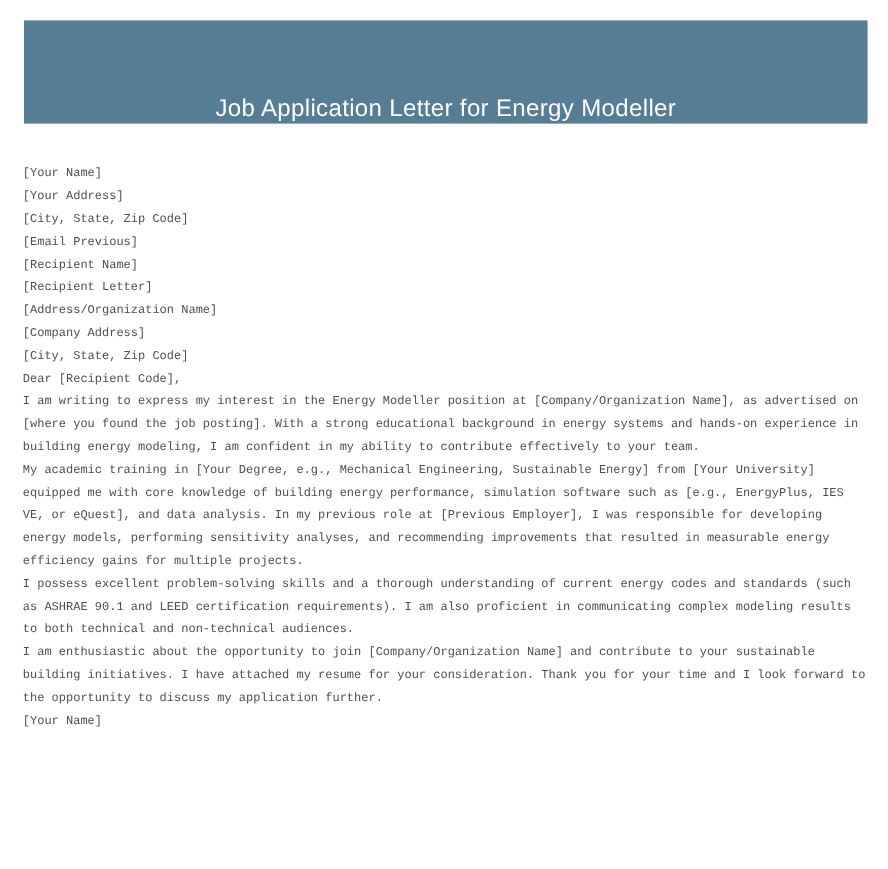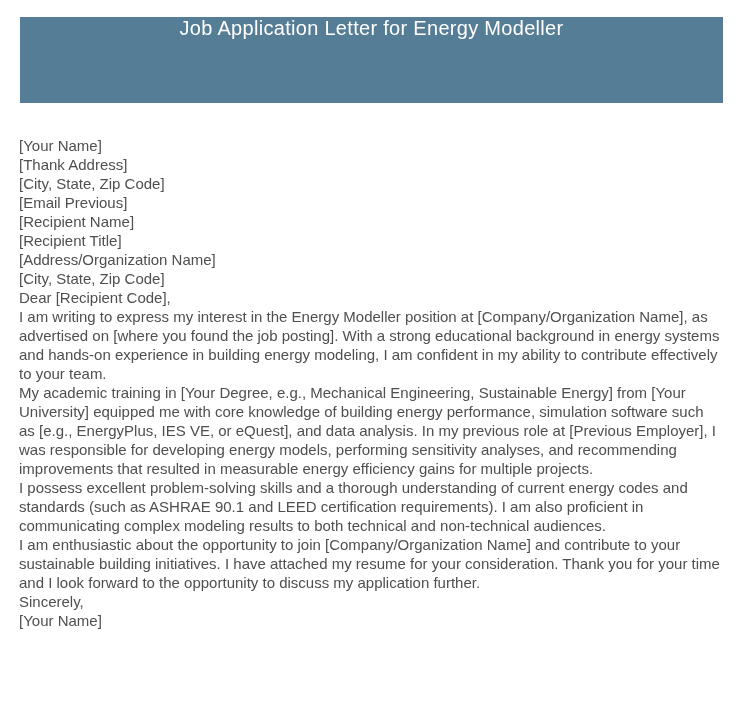"Job Application Letter for Energy" .banner { align-items: flex-start -> flex-end }
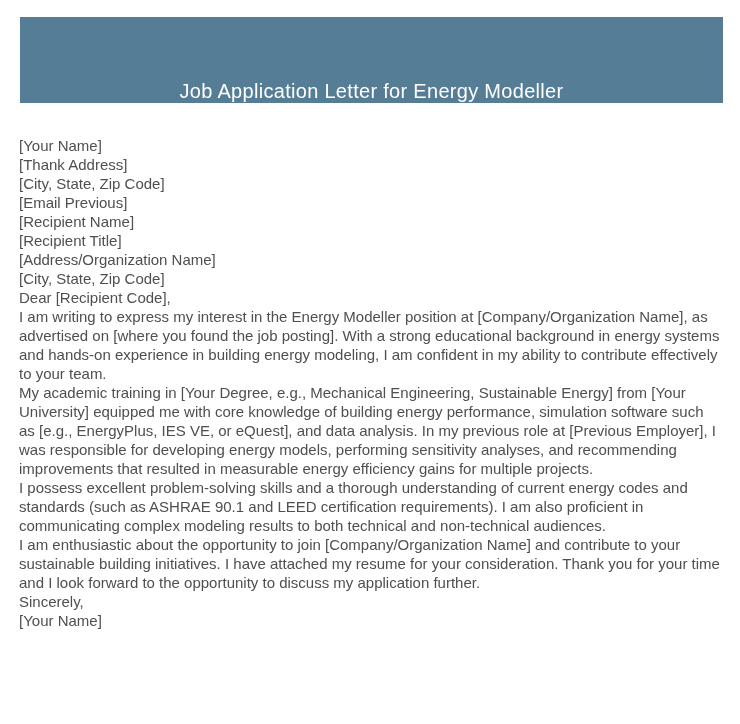"[Your Name]" .letter { font-family: none -> Liberation Mono, monospace; font-size: 15px -> 10px }
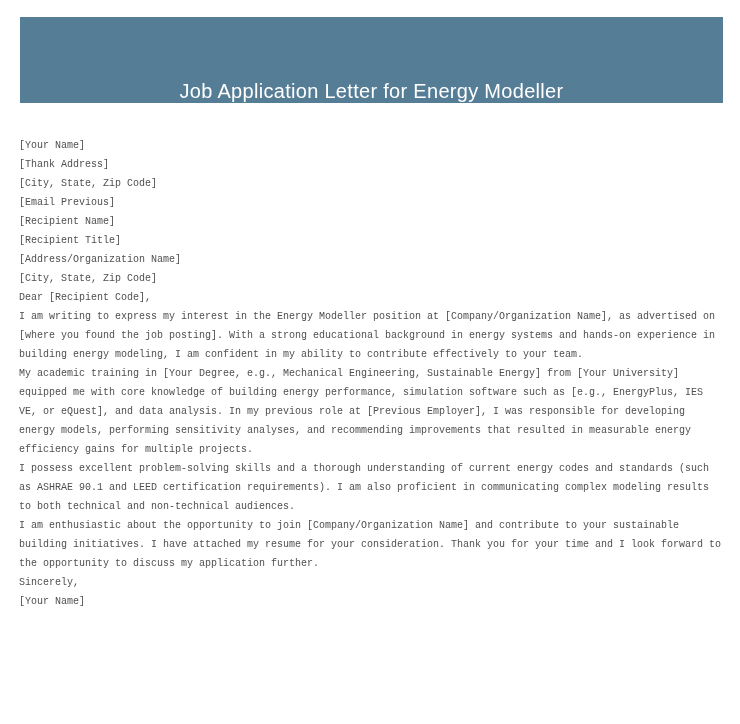"[Thank Address]" p { text: Thank -> Your }
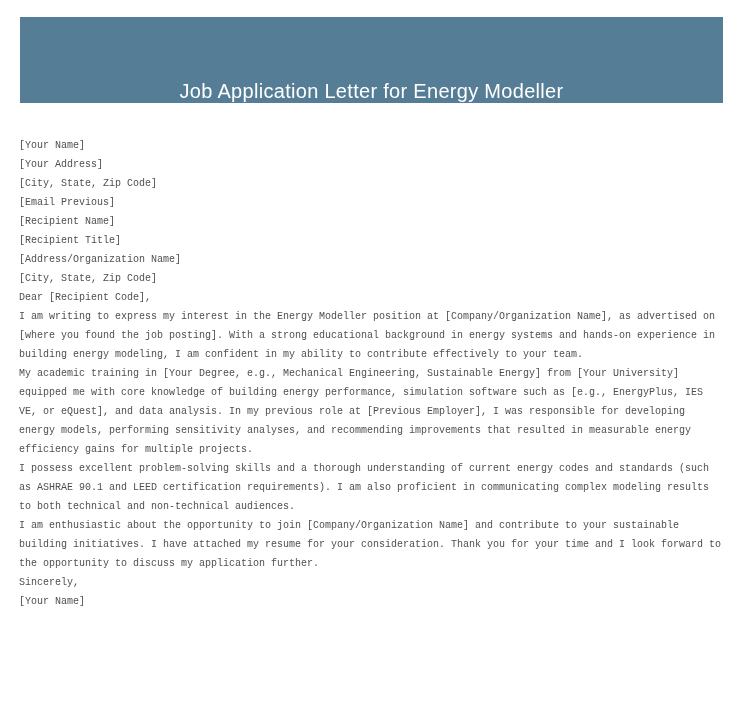"[Recipient Title]" p { text: Title -> Letter }
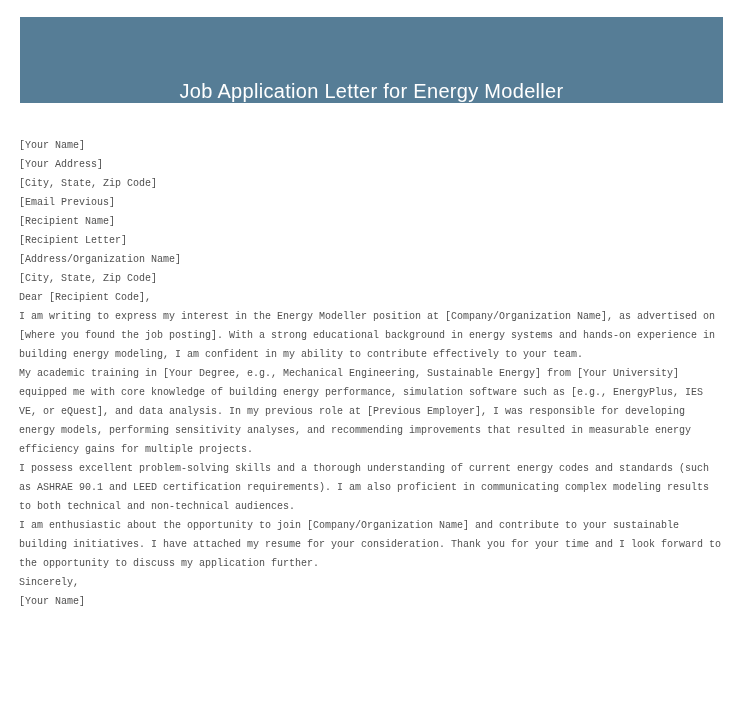"[Company Address]" p { html: none -> <p>[Company Address]</p> }
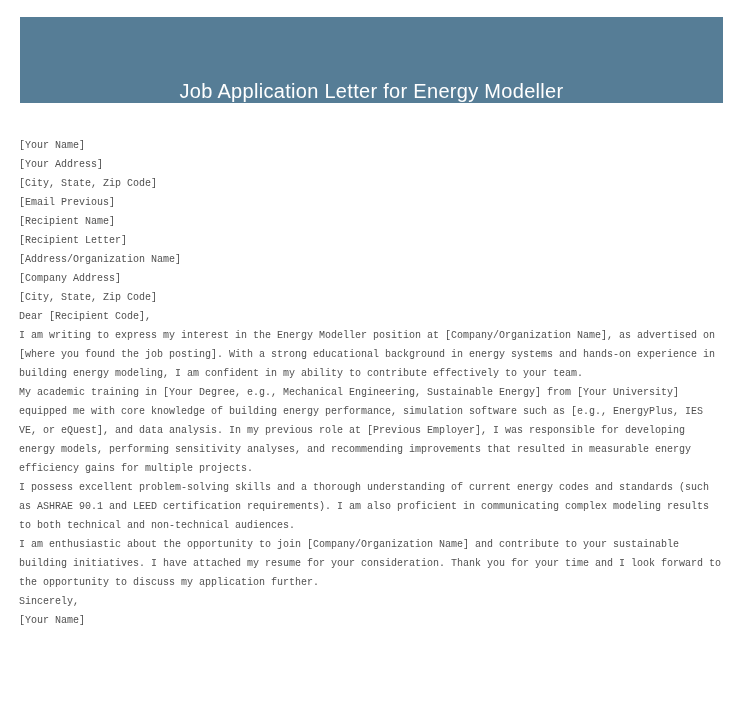"Sincerely," p { html: <p>Sincerely,</p> -> none }
